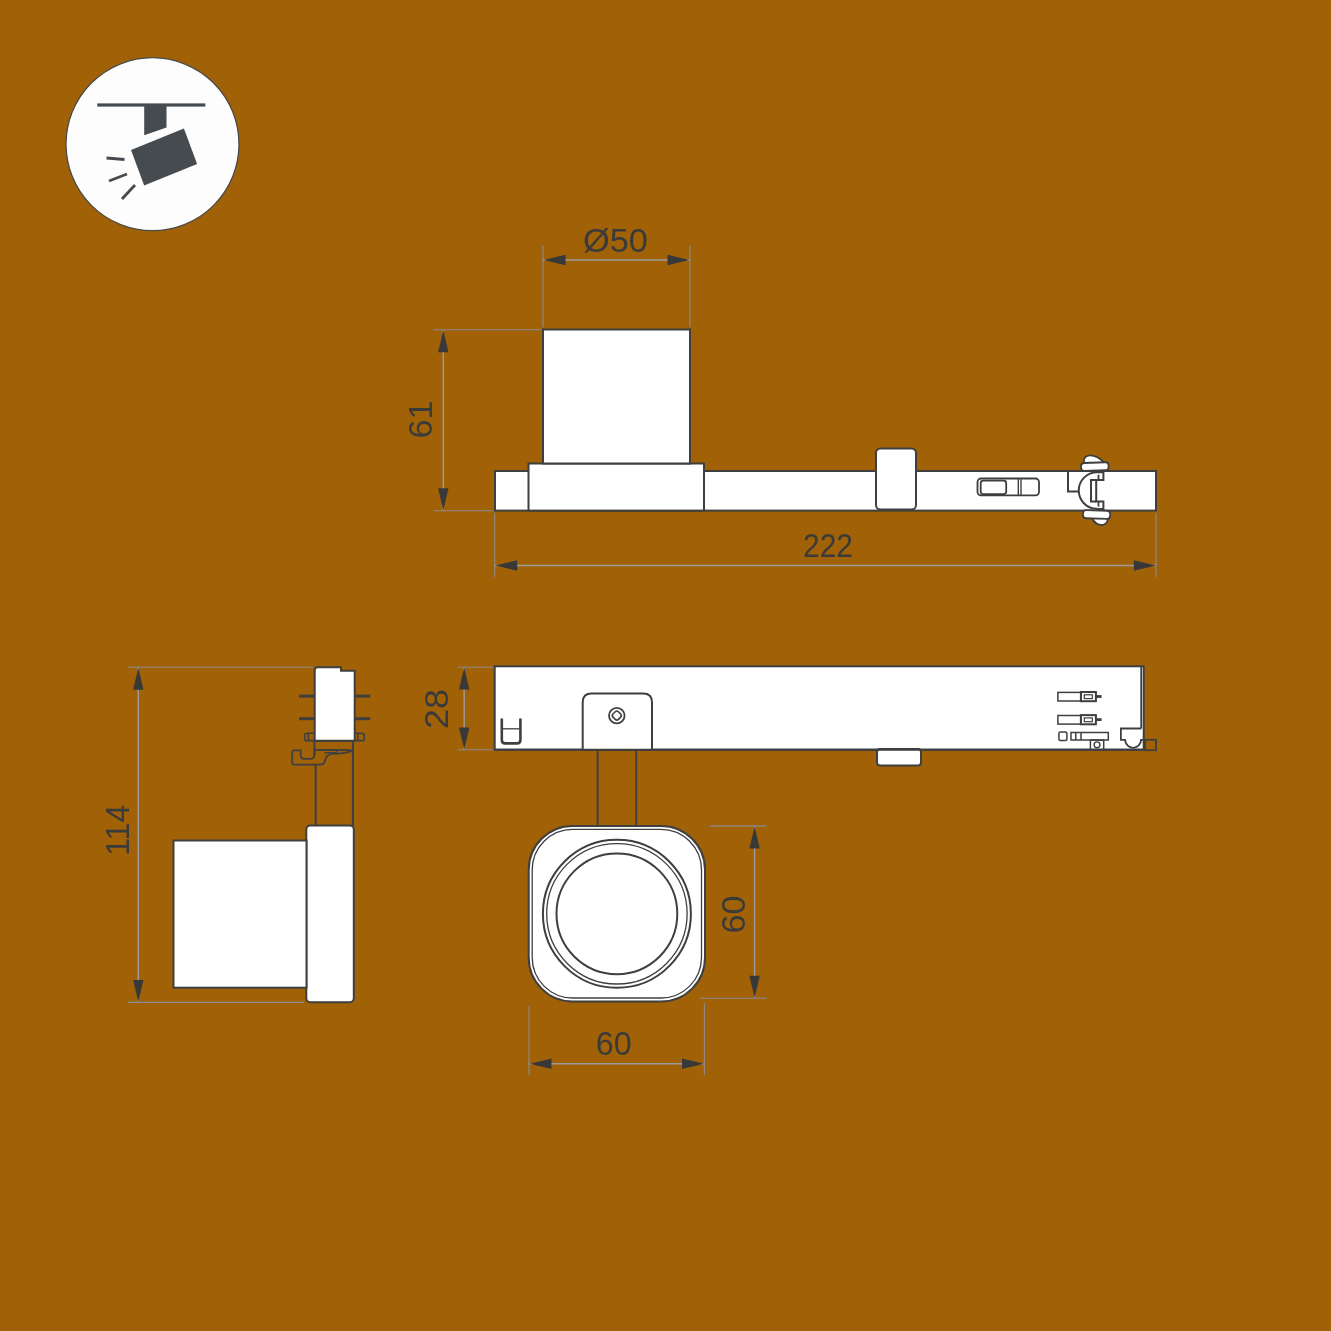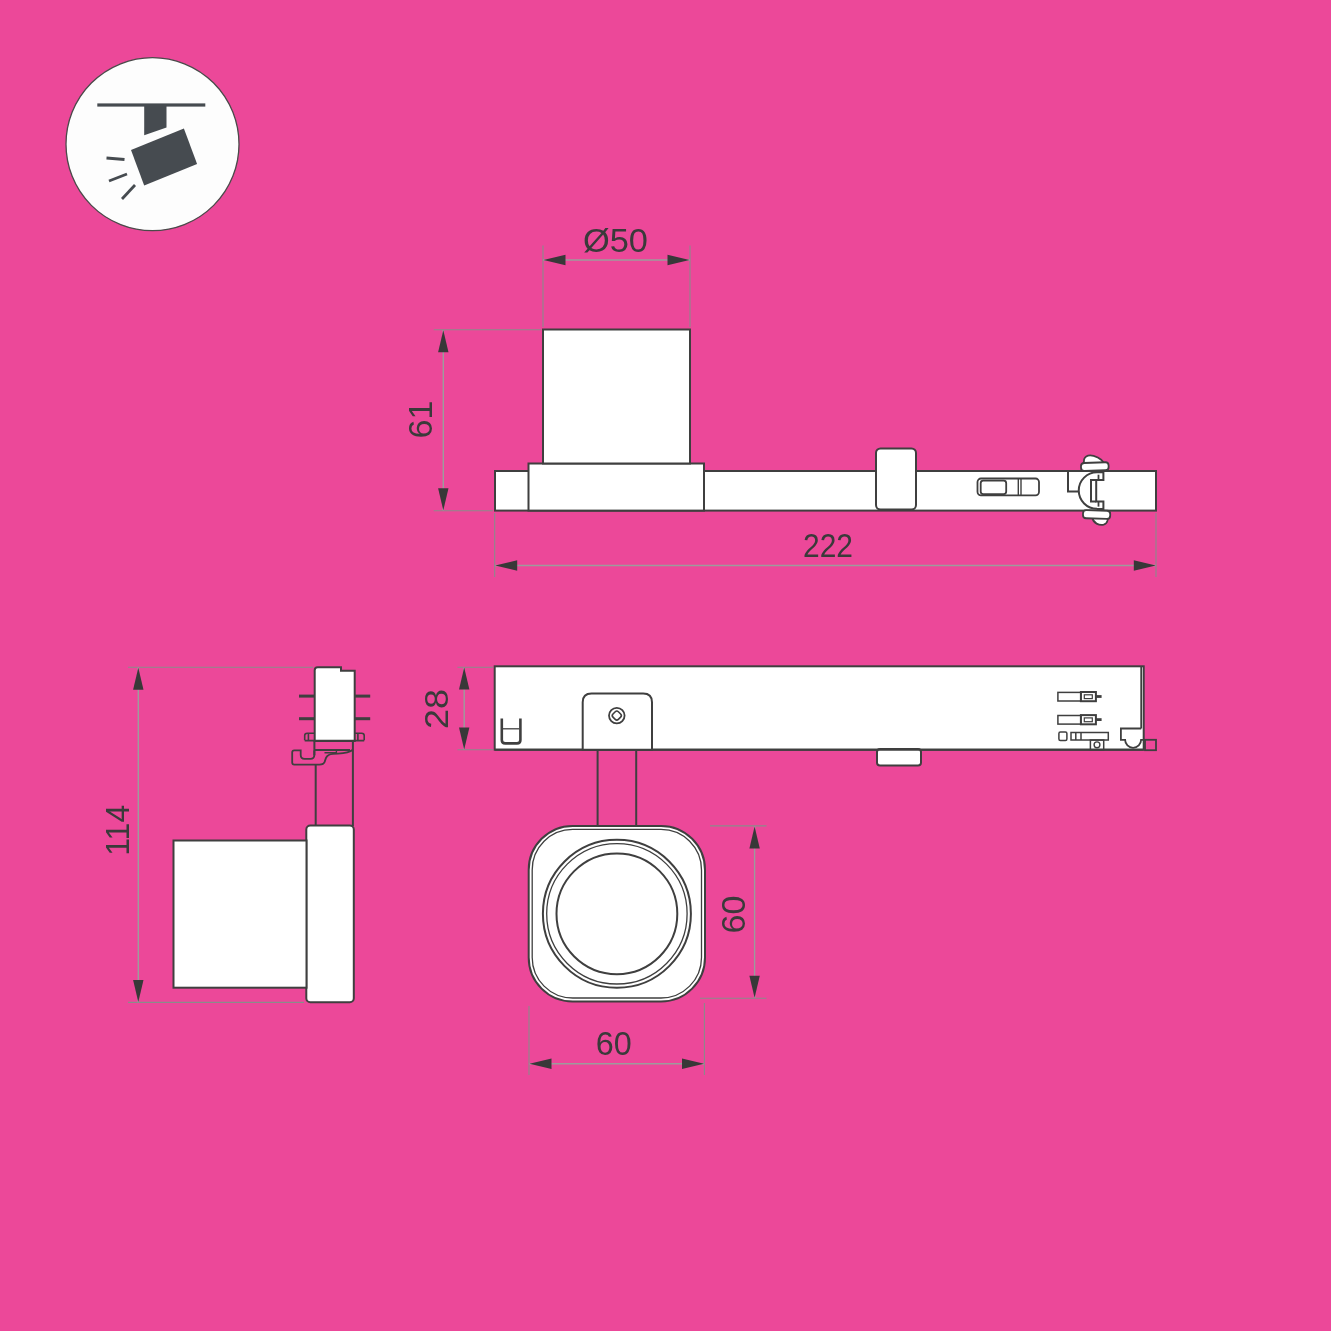"Ø50" .page { background: #ec4899 -> #a16207 }
